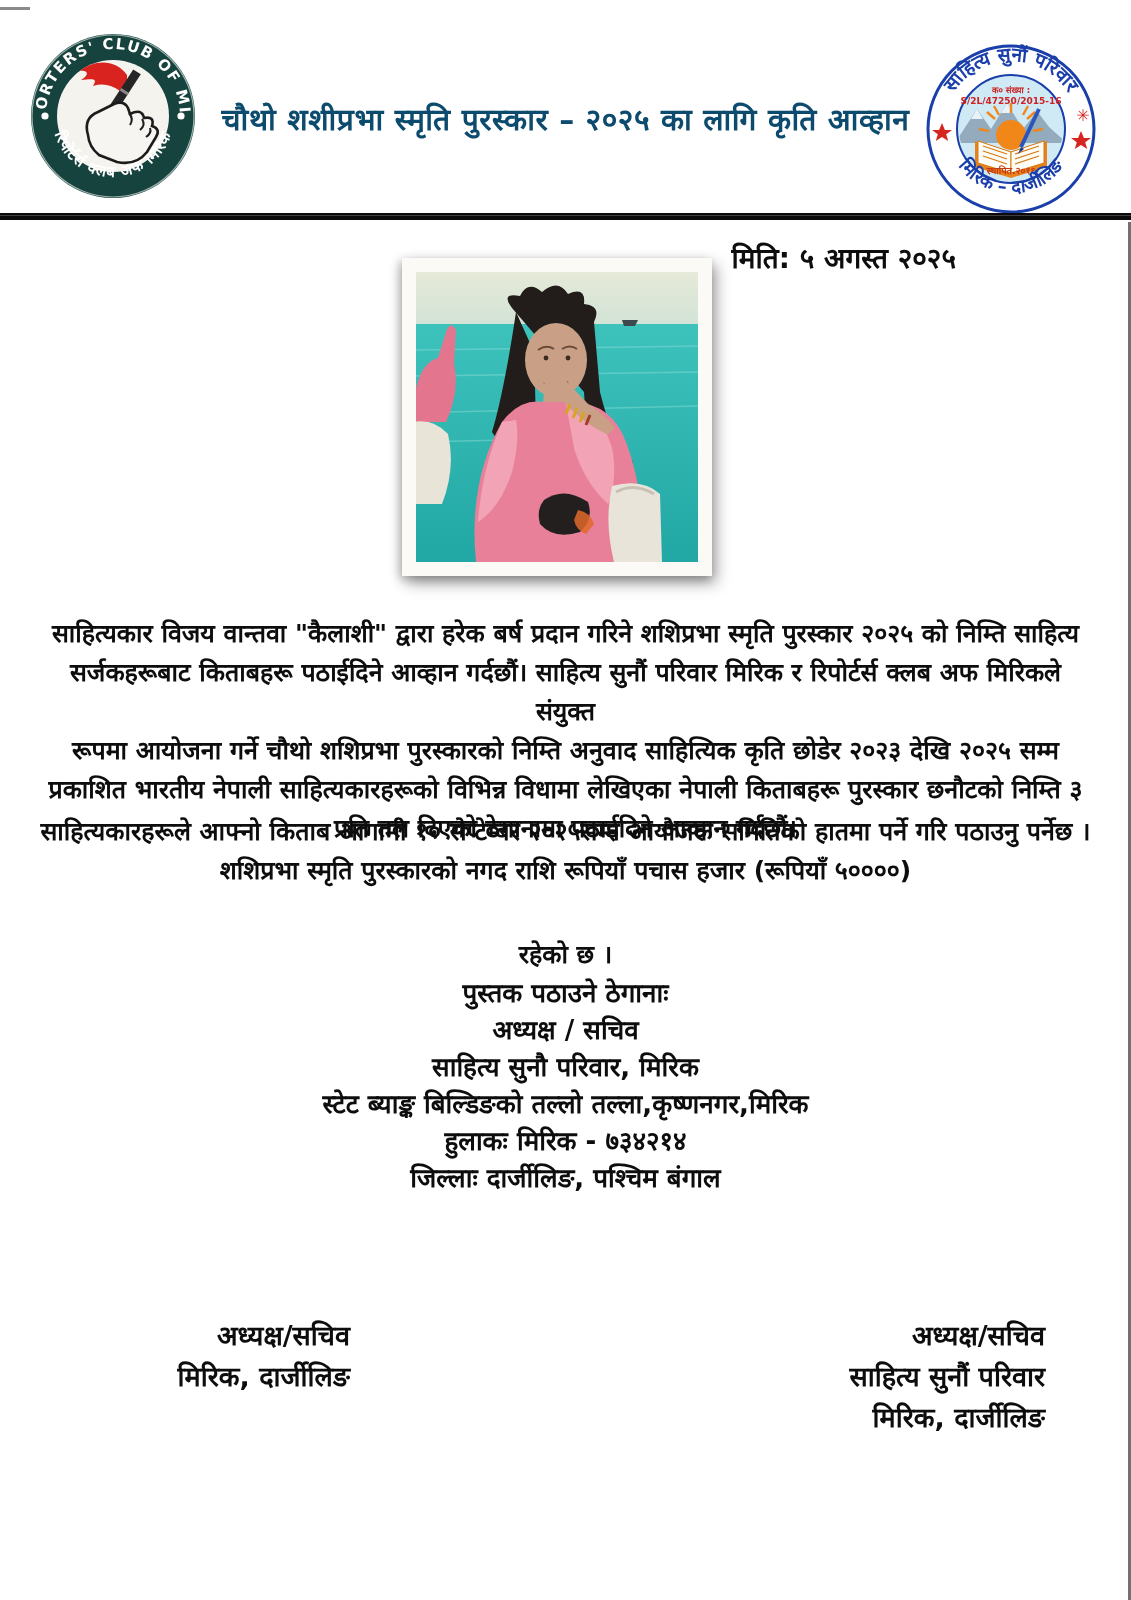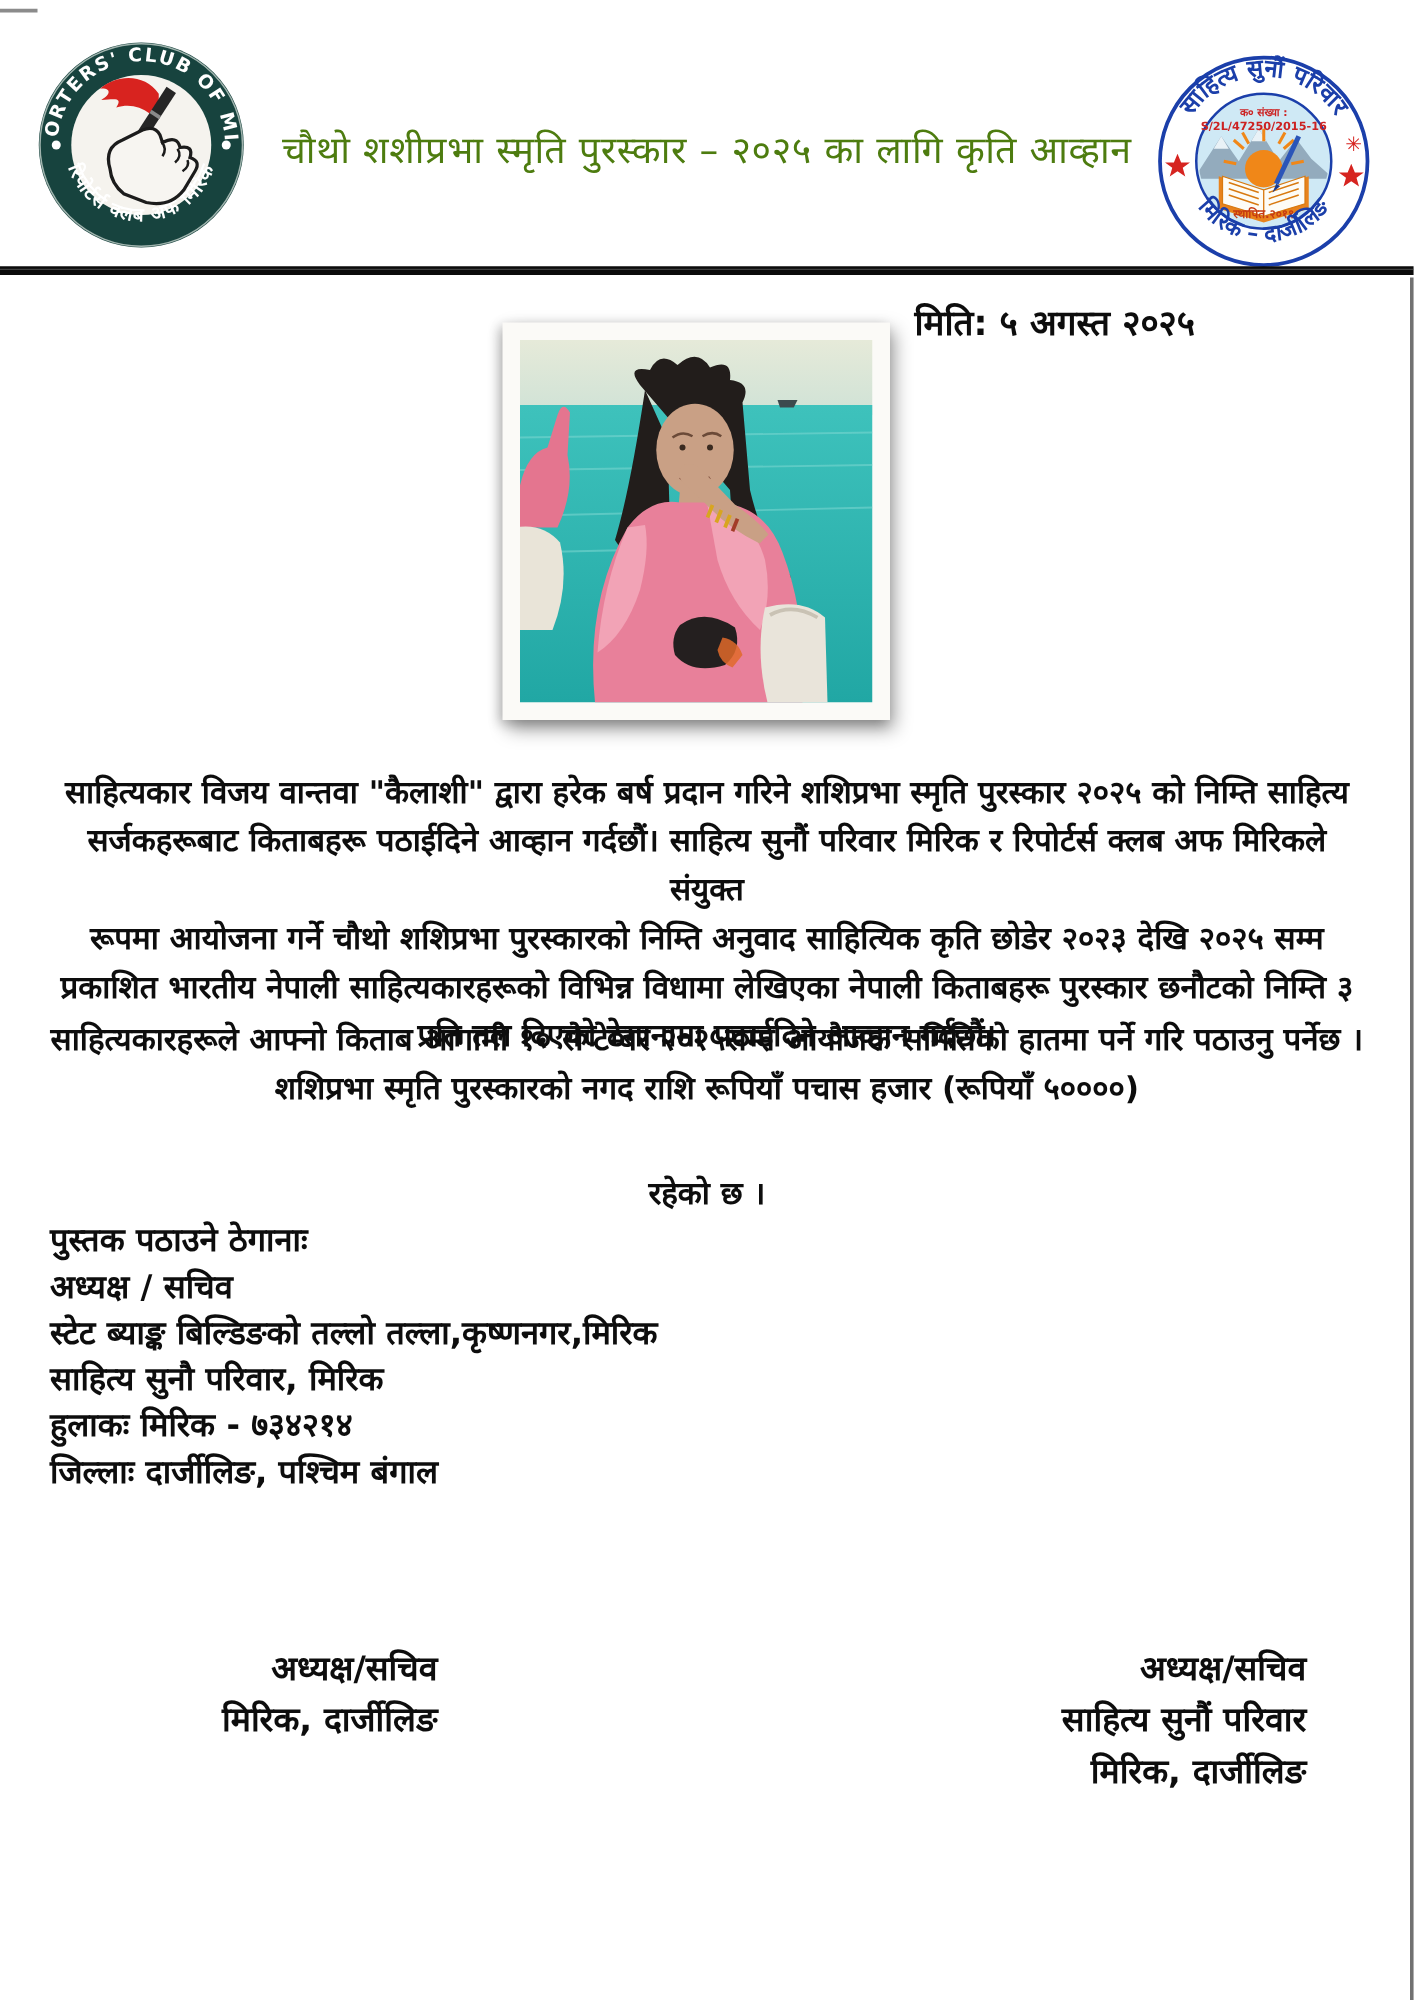"चौथो शशीप्रभा स्मृति पुरस्कार –" .doc-title { color: #4d7c0f -> #0c4a6e; font-weight: 400 -> 700 }
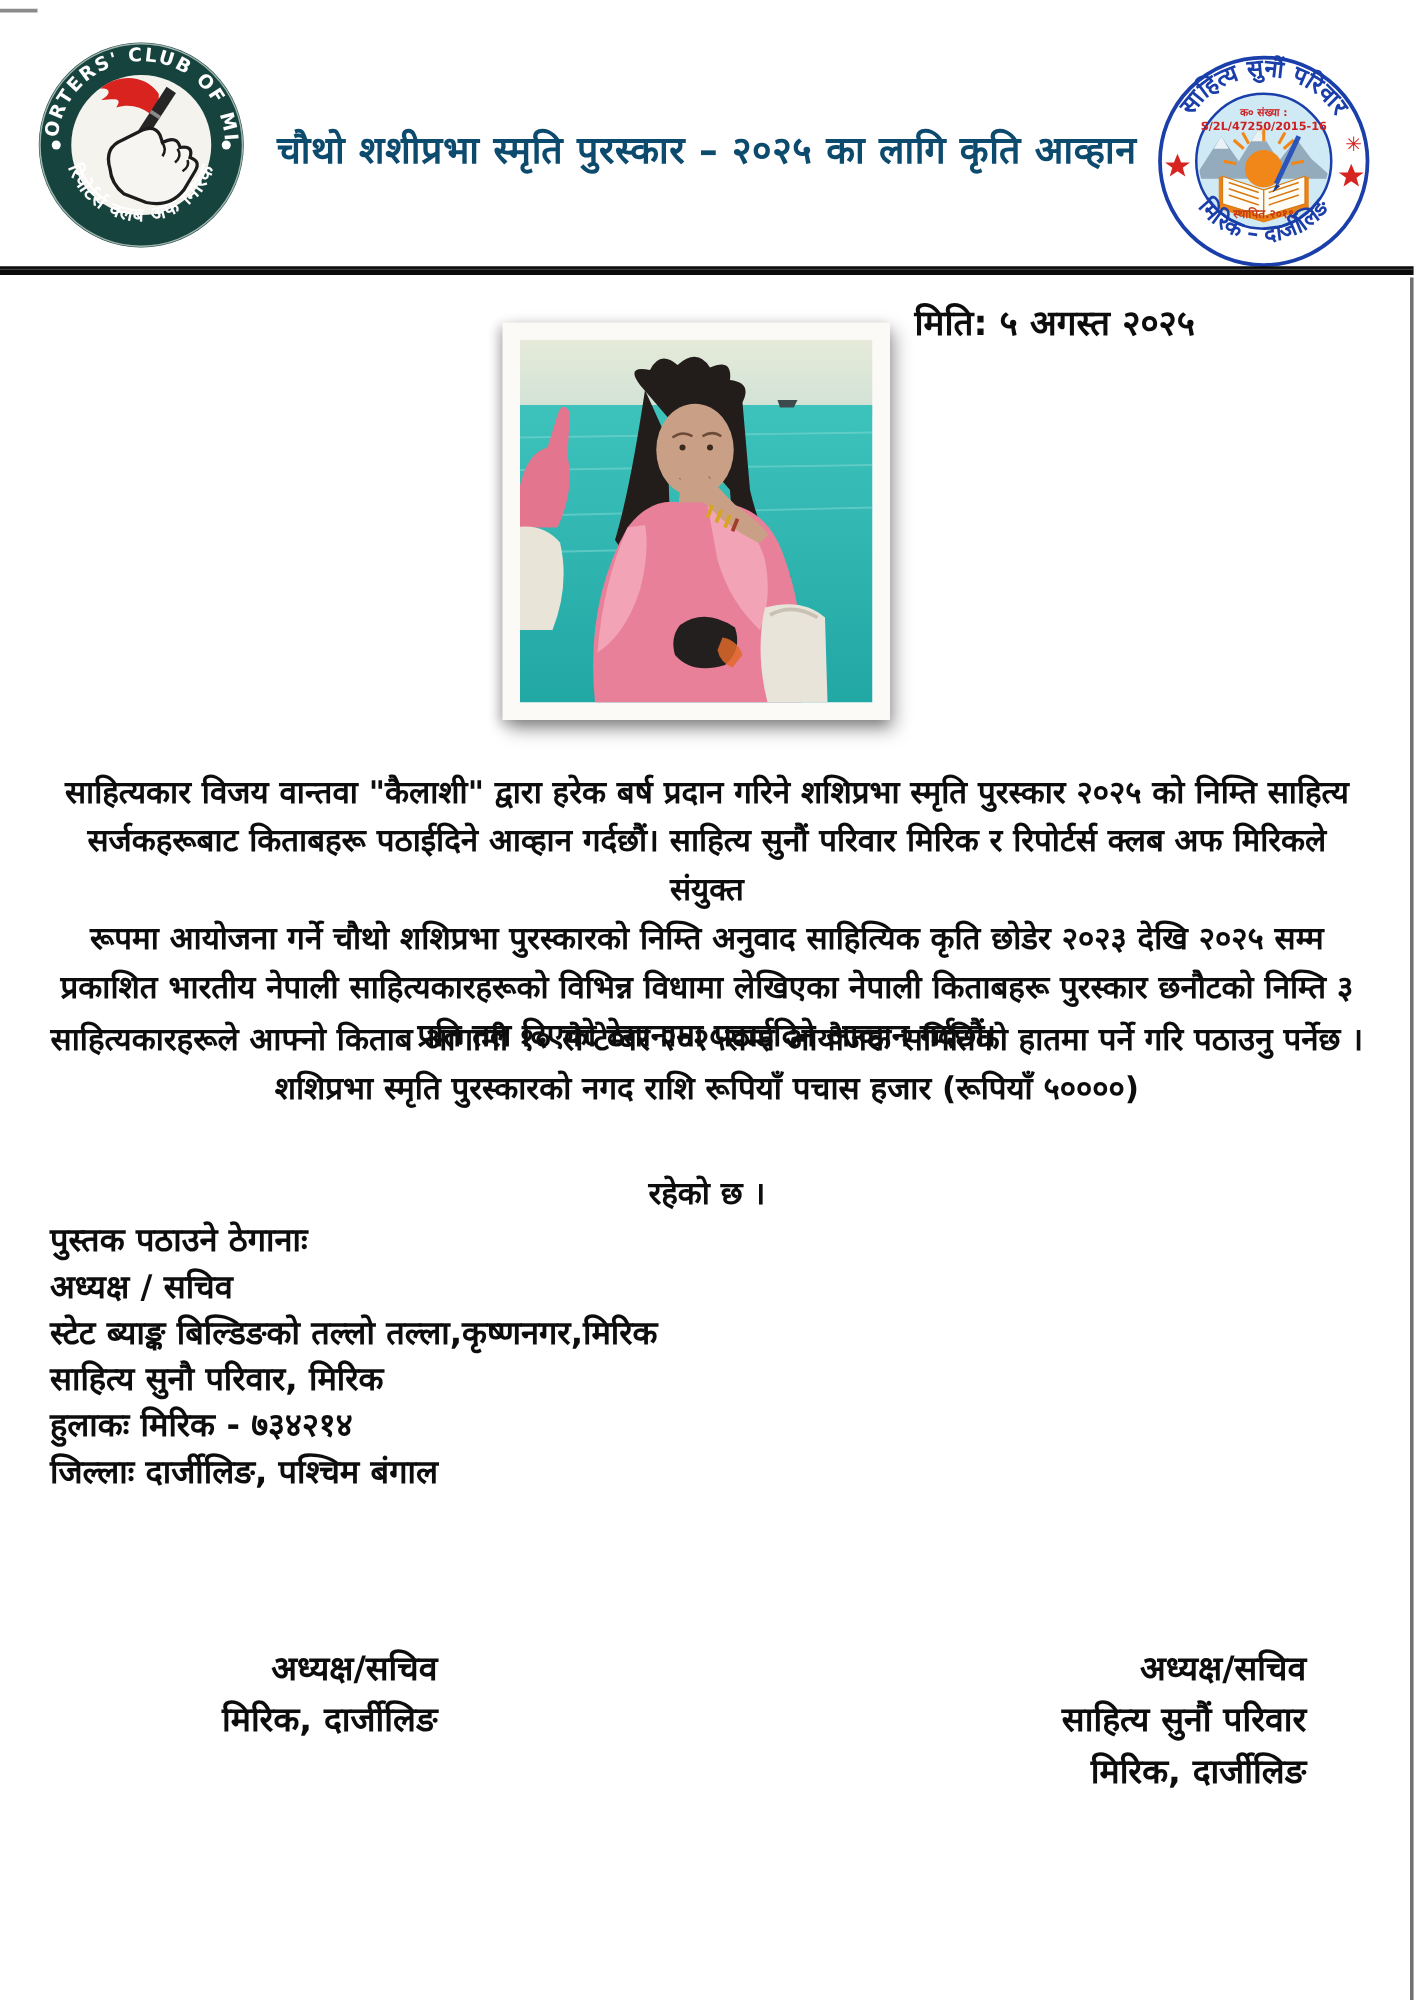"पुस्तक पठाउने ठेगानाः" .address { text-align: none -> center }
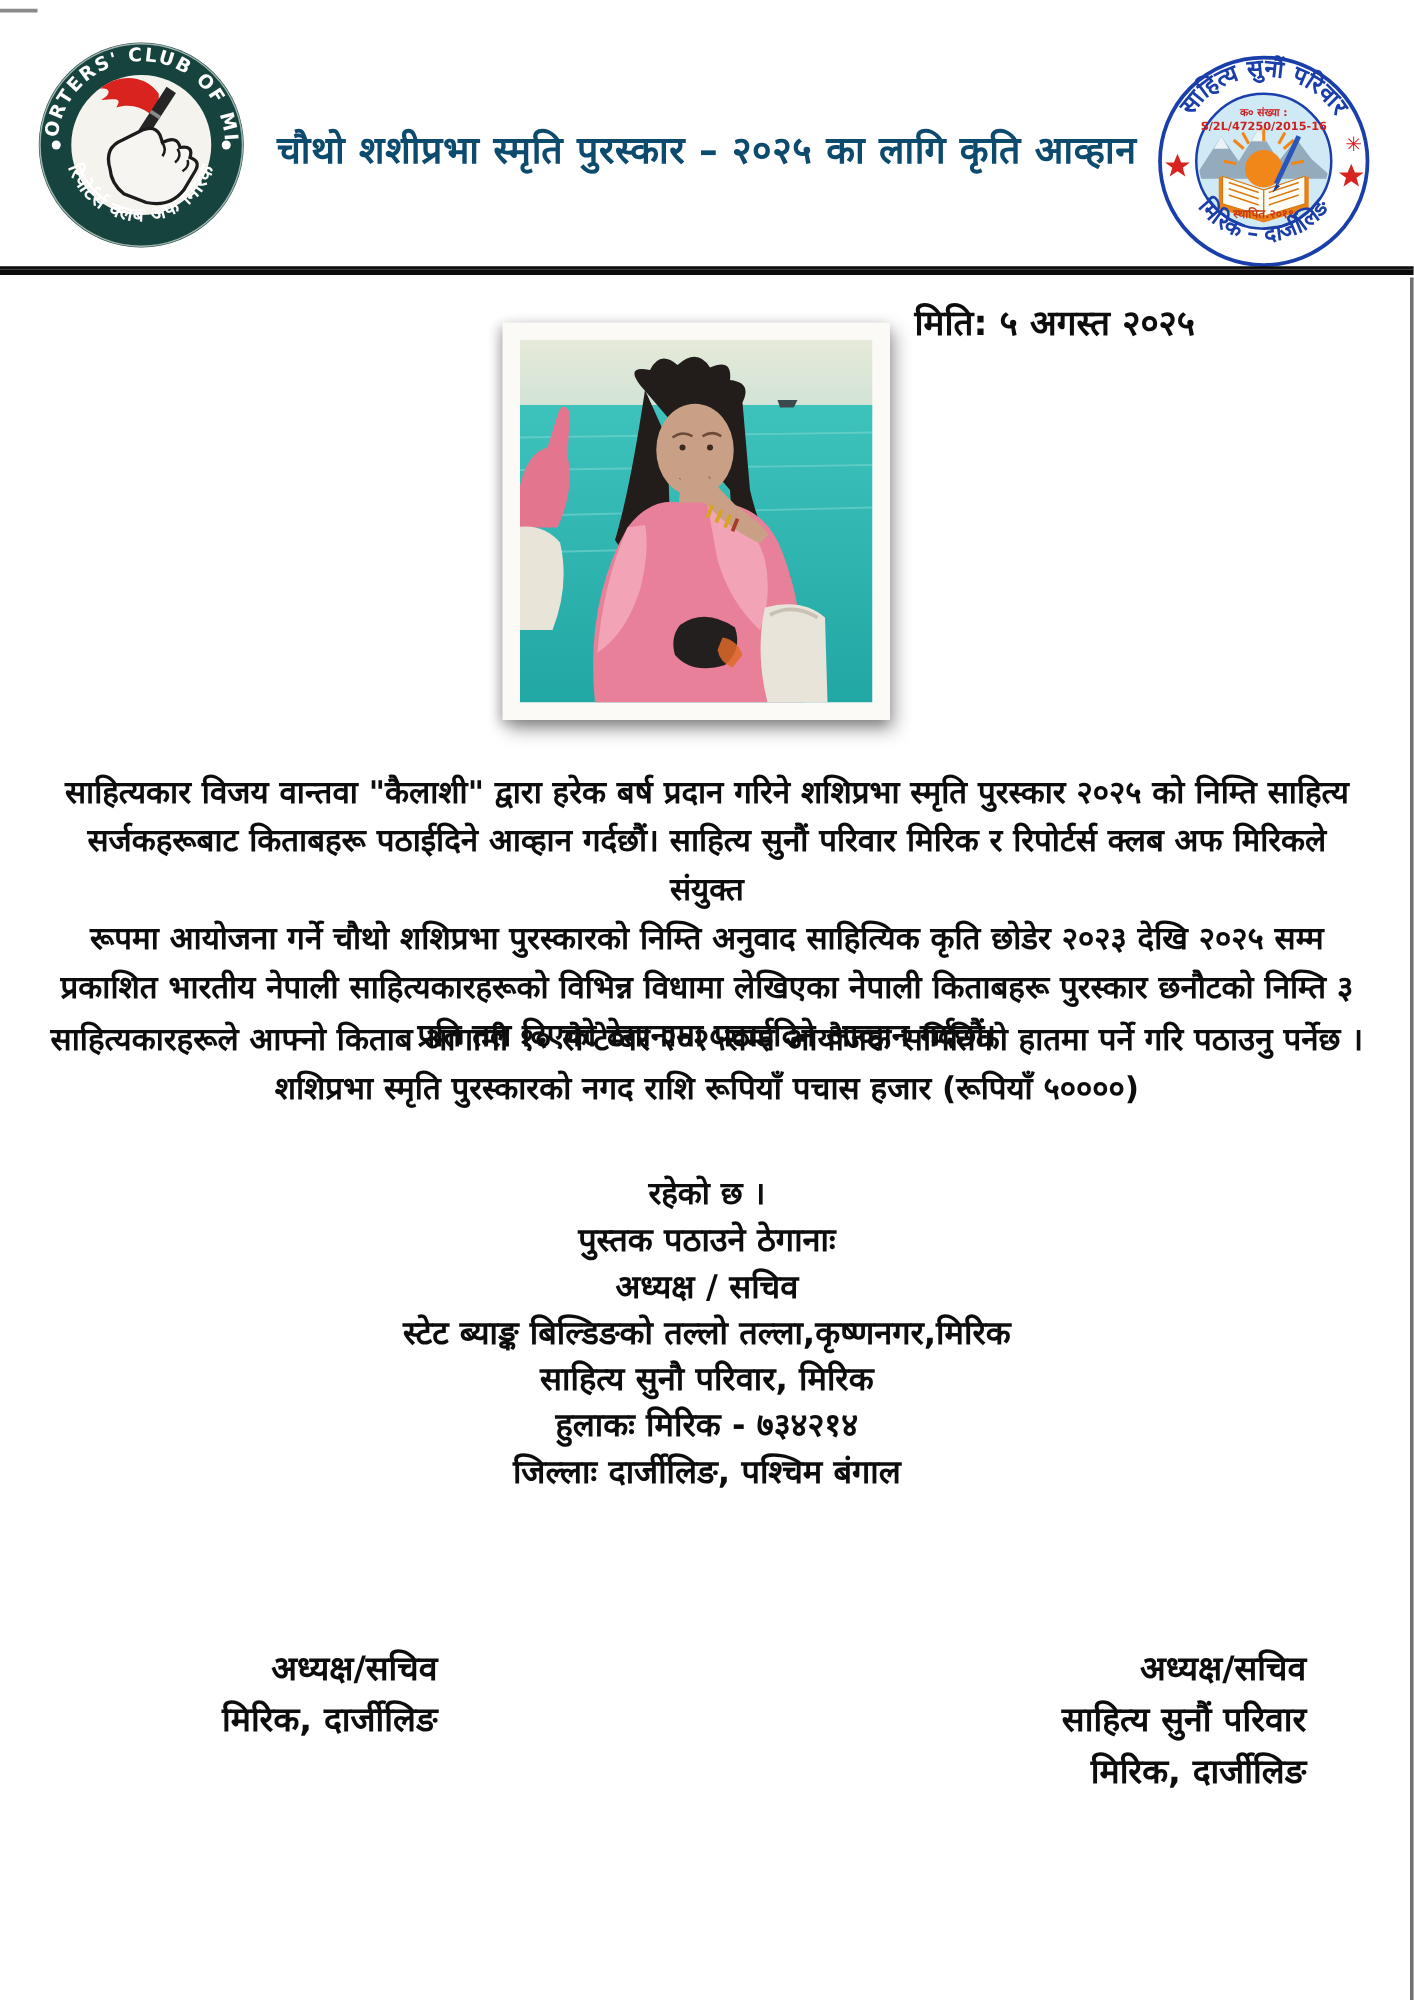"स्टेट ब्याङ्क बिल्डिङको तल्लो" div { order: before "साहित्य सुनौ परिवार, मिरिक" -> after "साहित्य सुनौ परिवार, मिरिक" }
